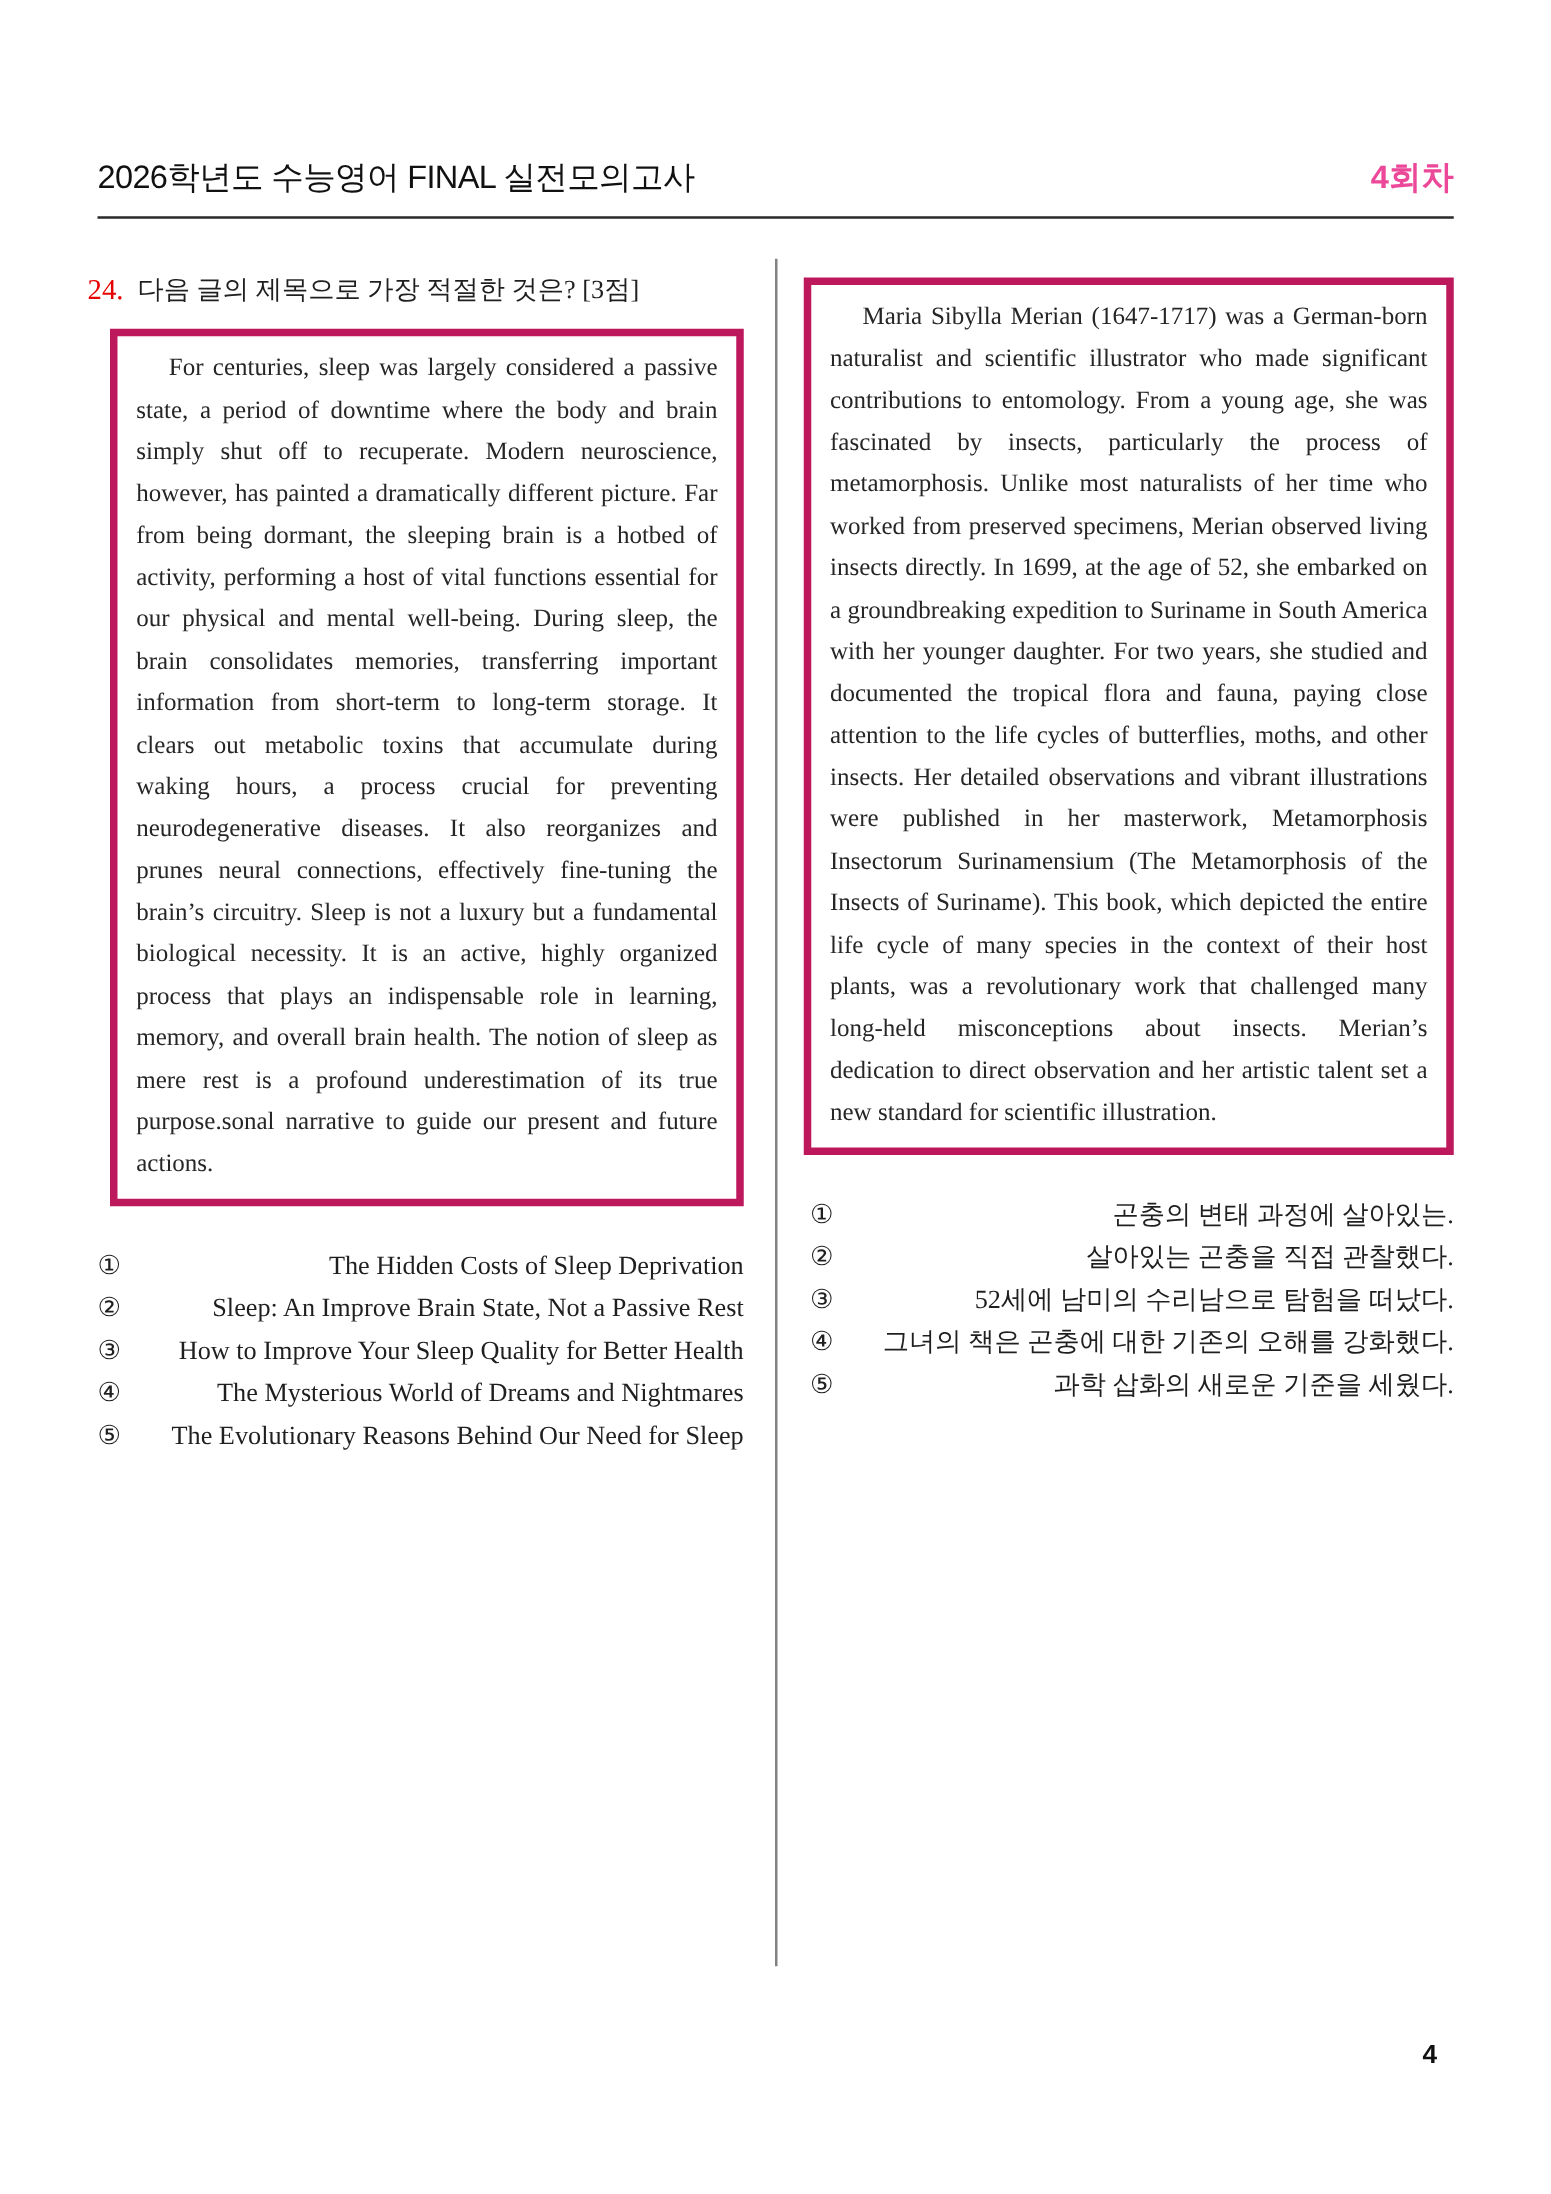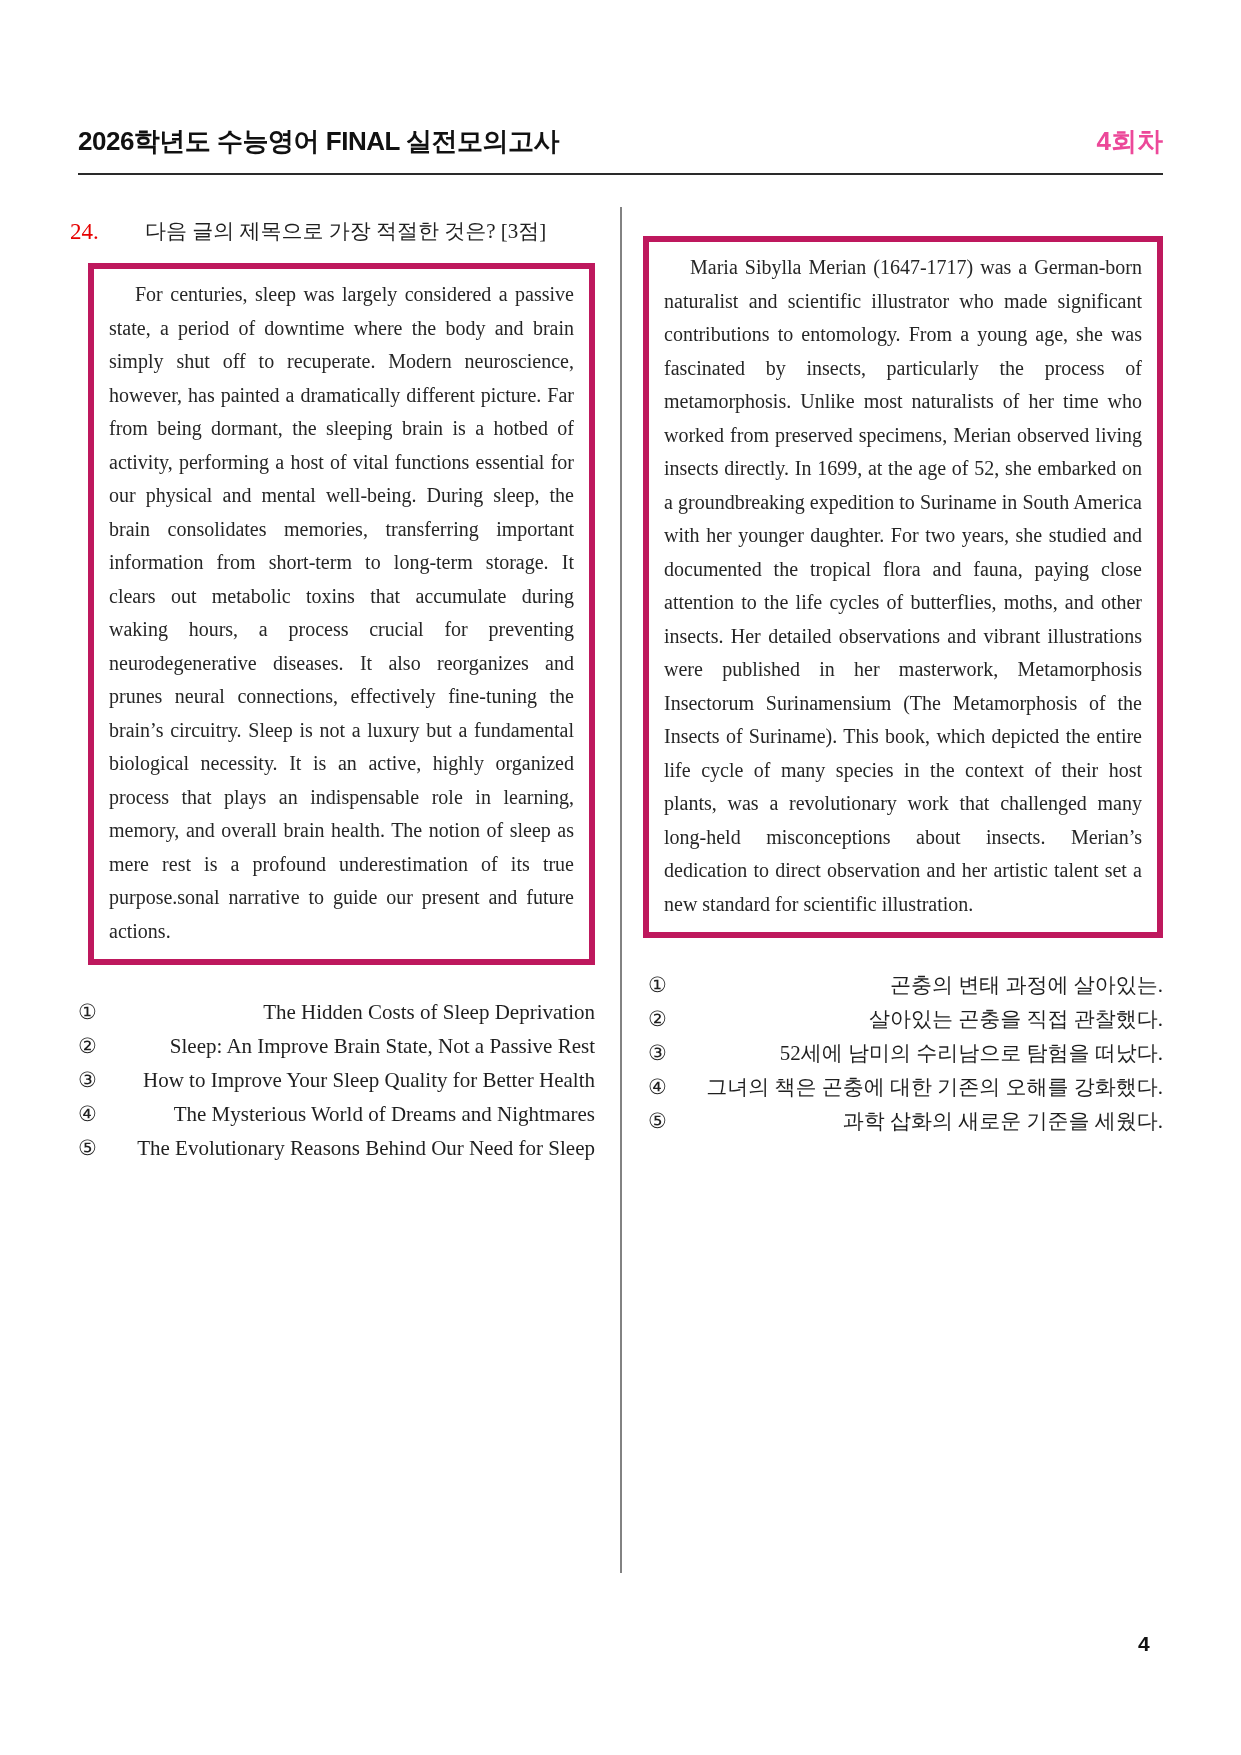"2026학년도 수능영어 FINAL 실전모의고사" .exam-title { font-weight: bold -> normal }
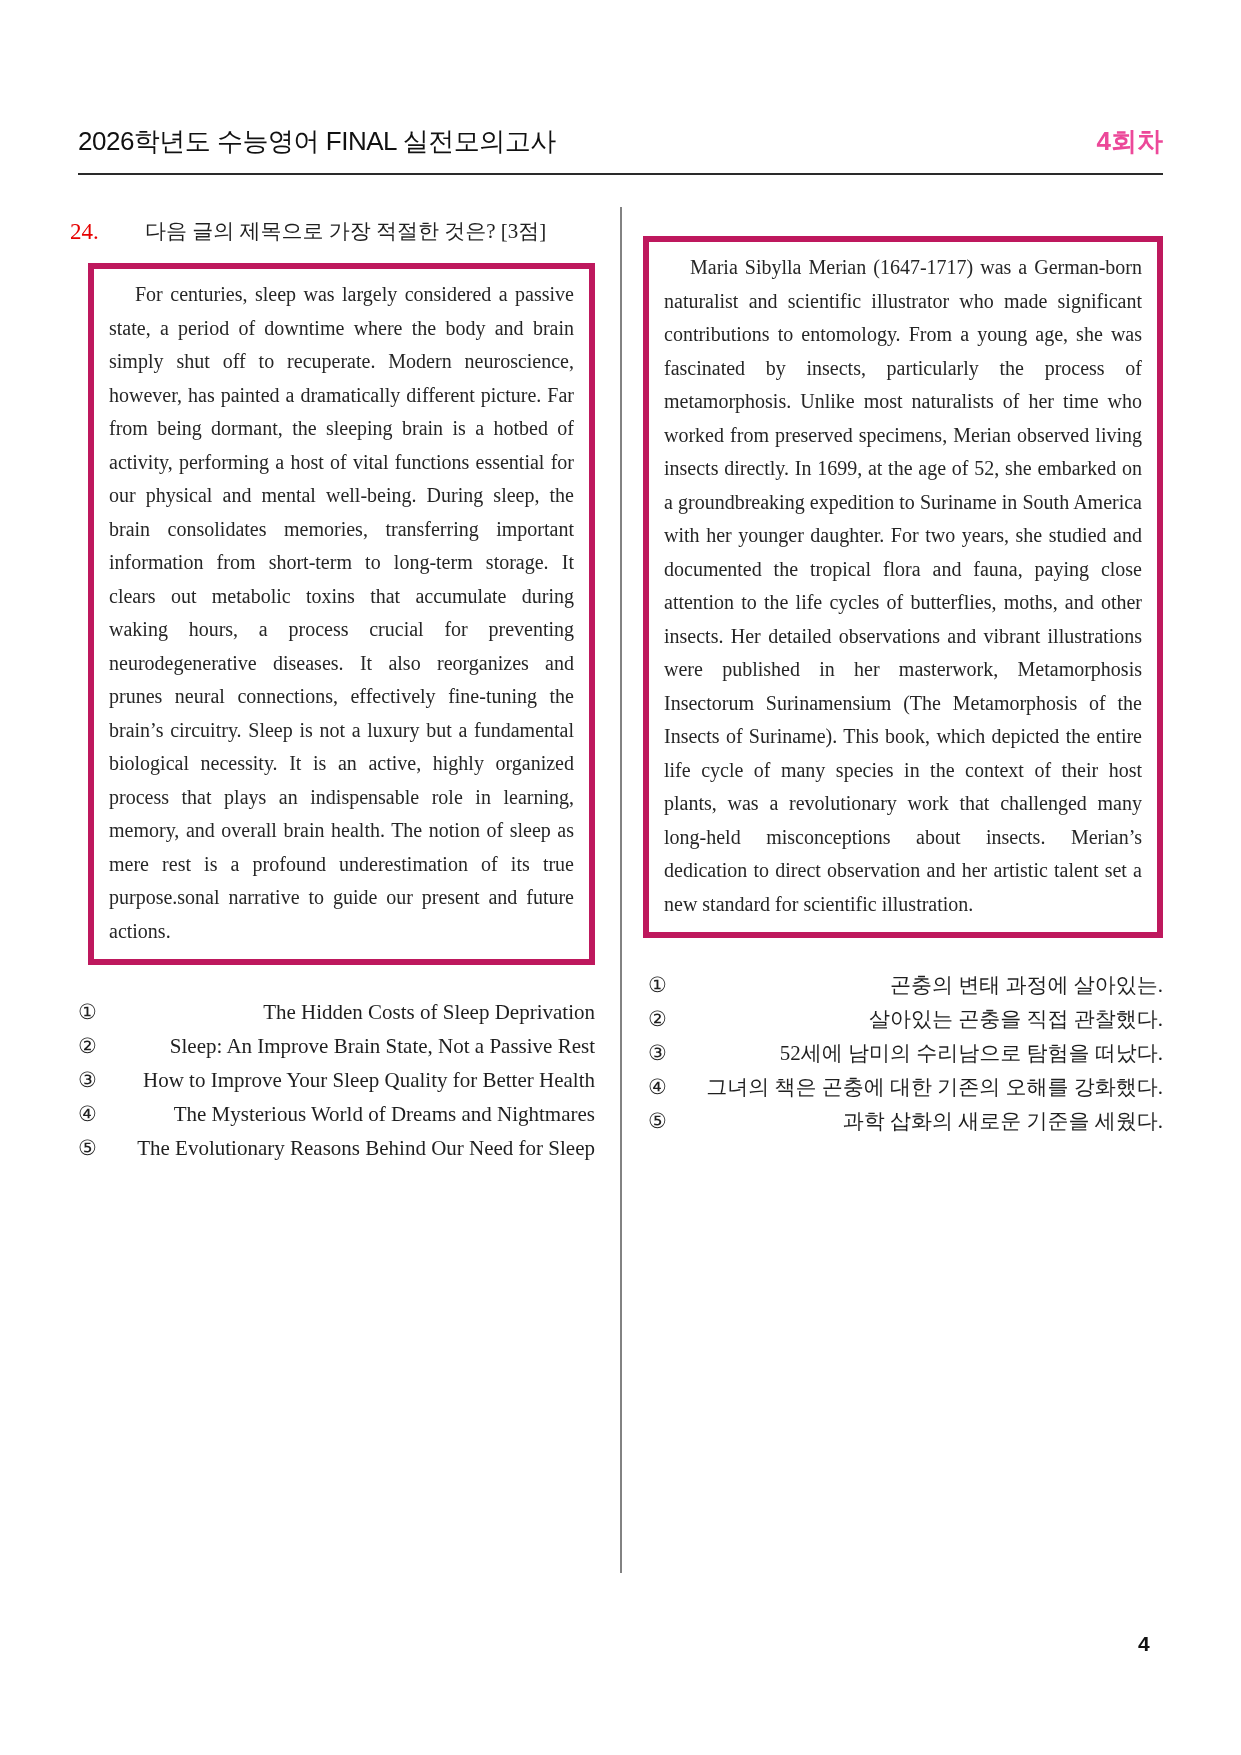"24." .prompt { gap: 35px -> none }
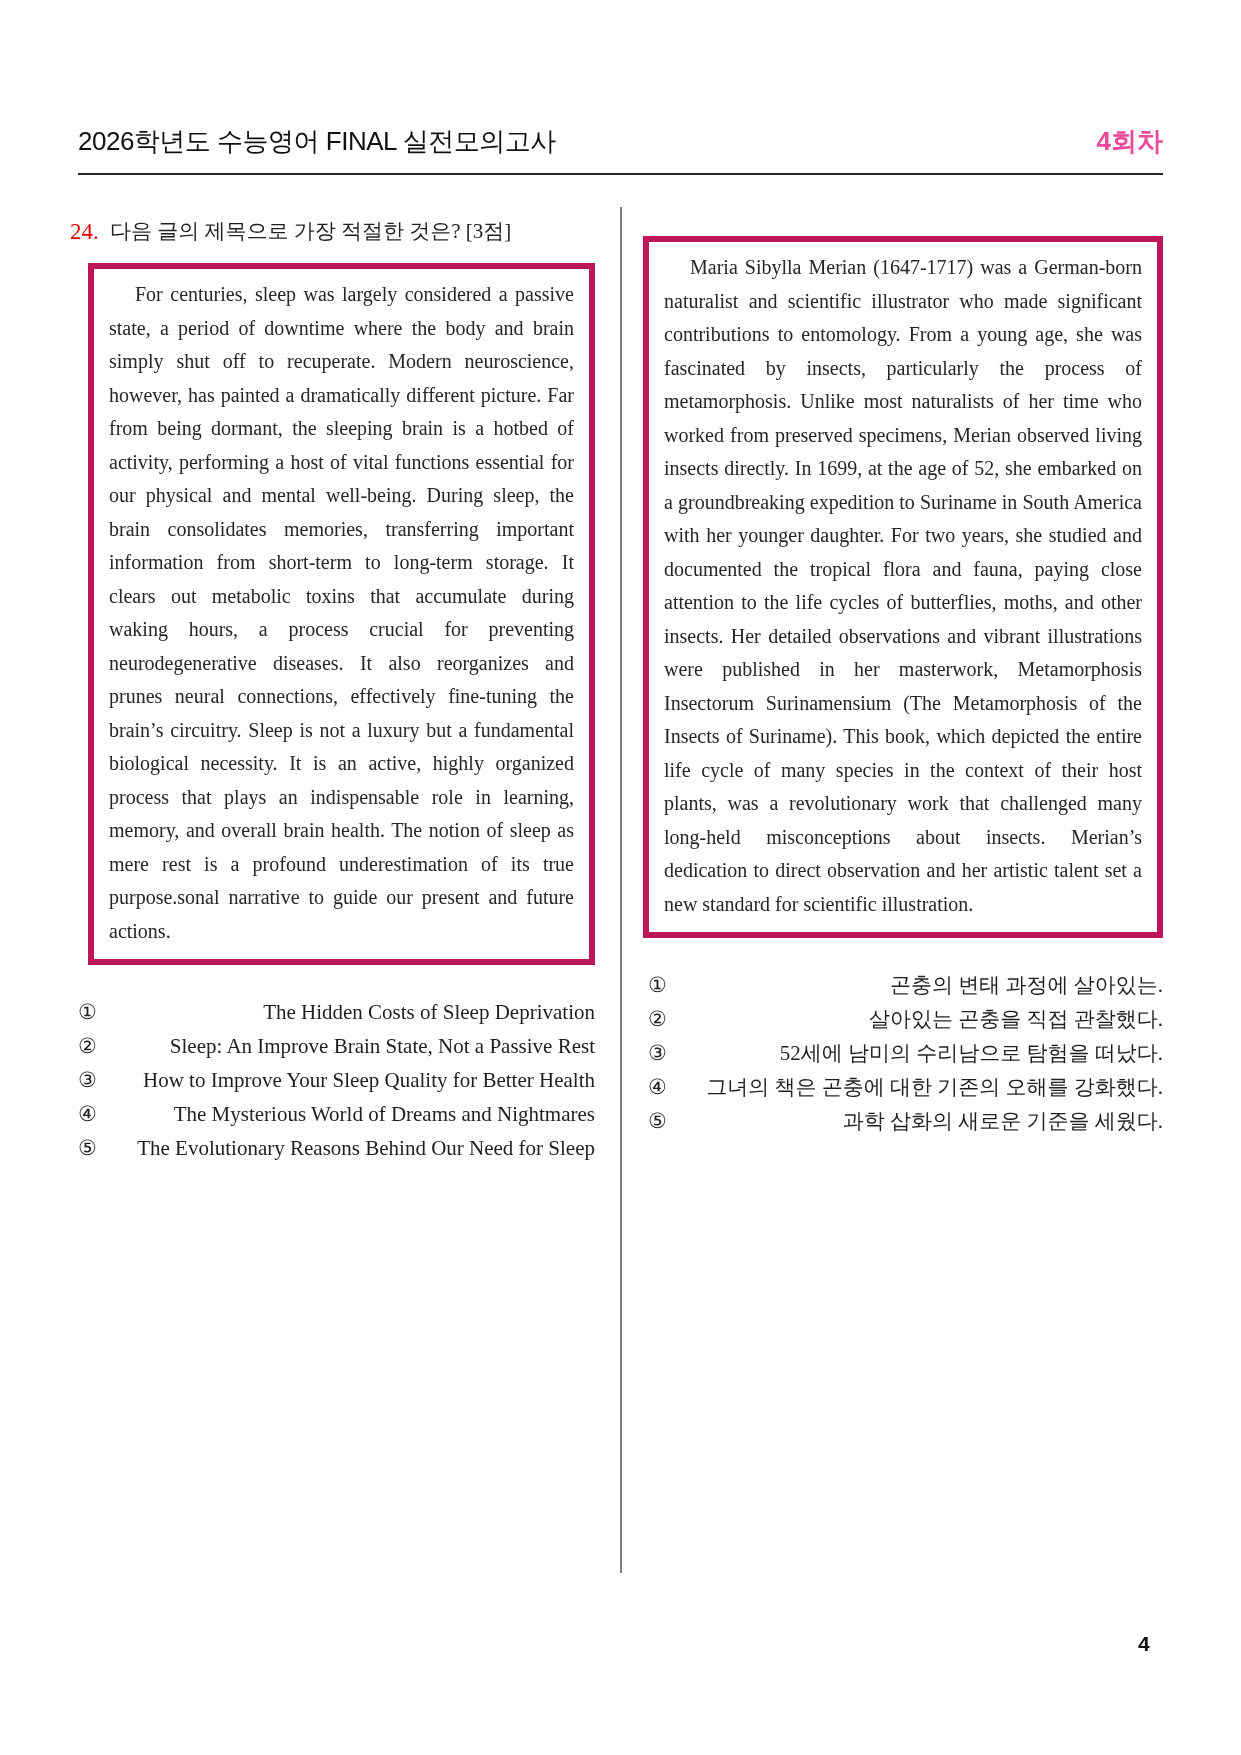"Maria Sibylla Merian (1647-1717) was" .col-right .passage-box { margin-top: 23px -> 9px }
